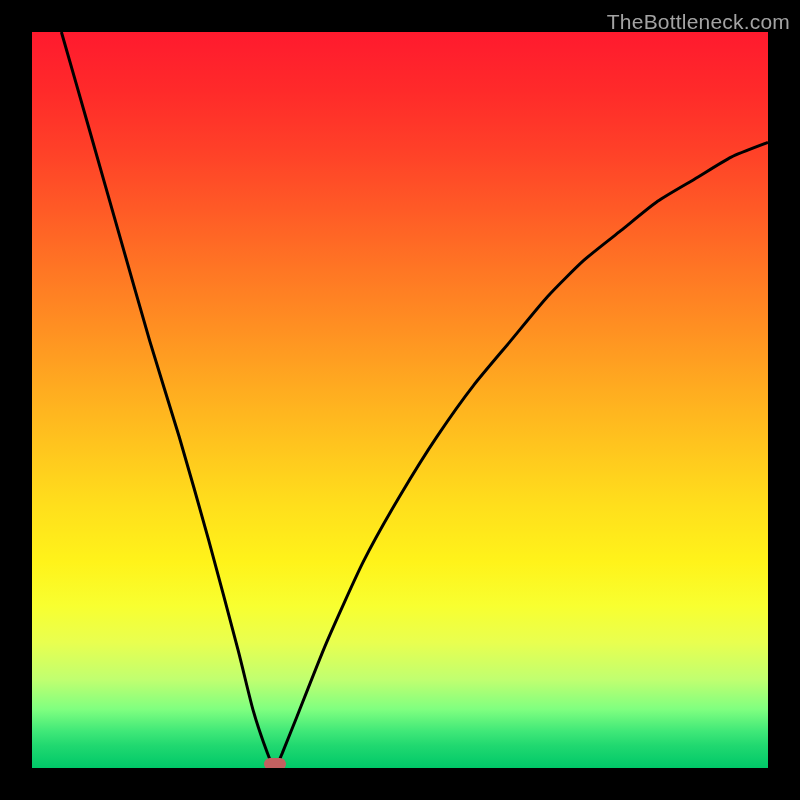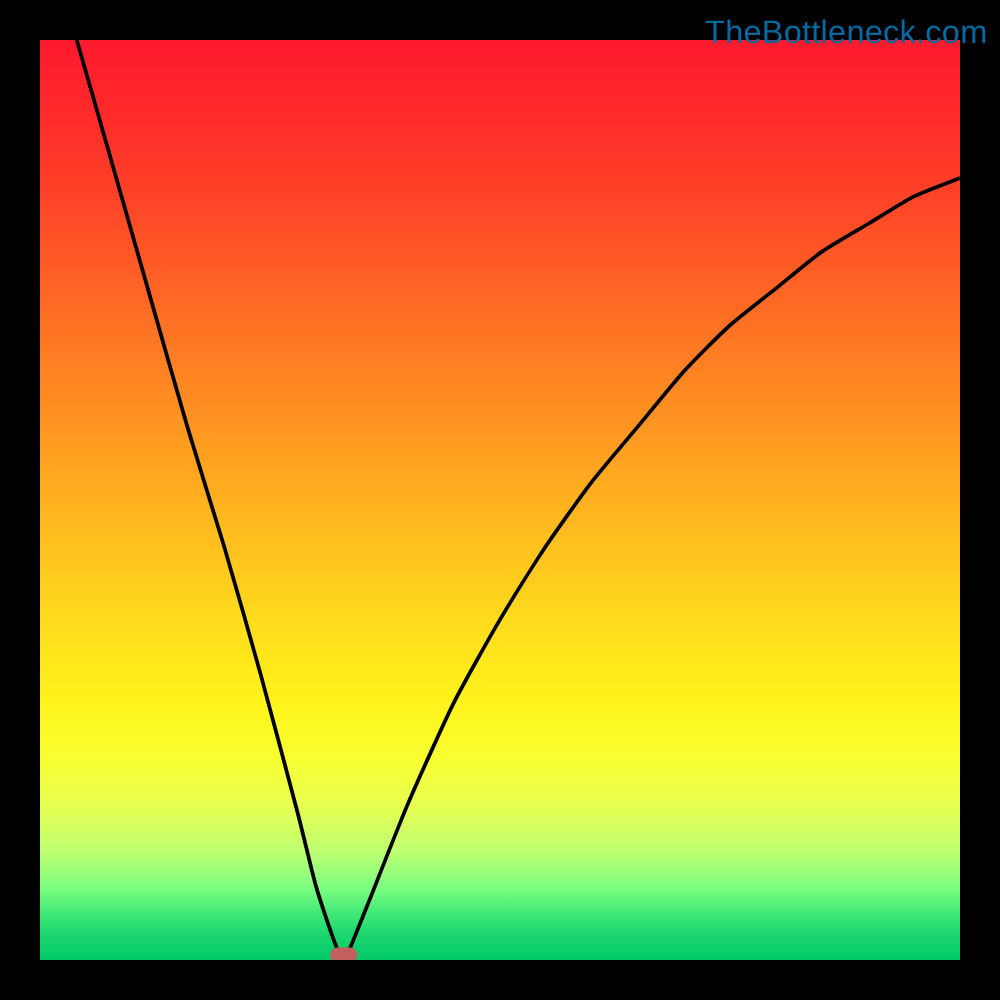"TheBottleneck.com" .watermark { color: #0369a1 -> #a3a3a3; font-size: 26px -> 21px }
